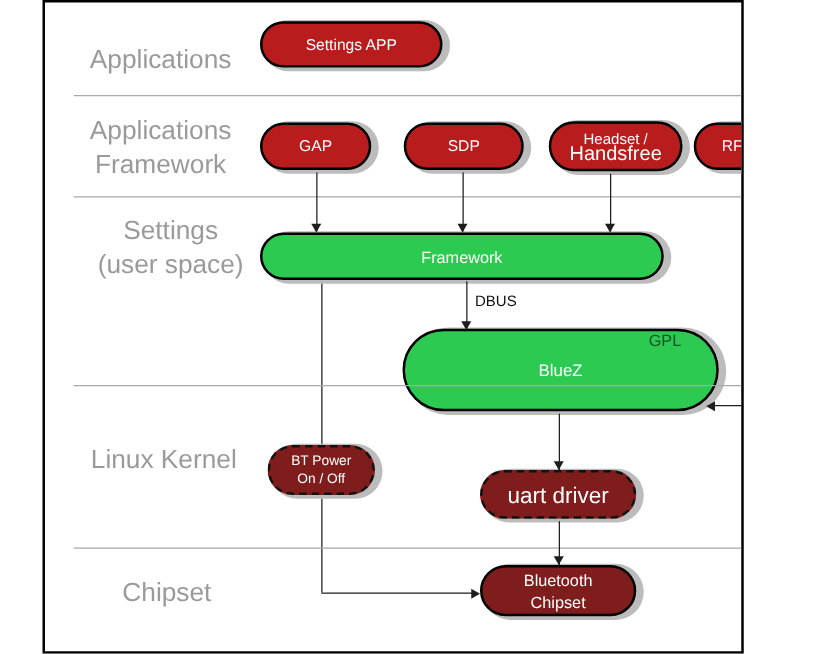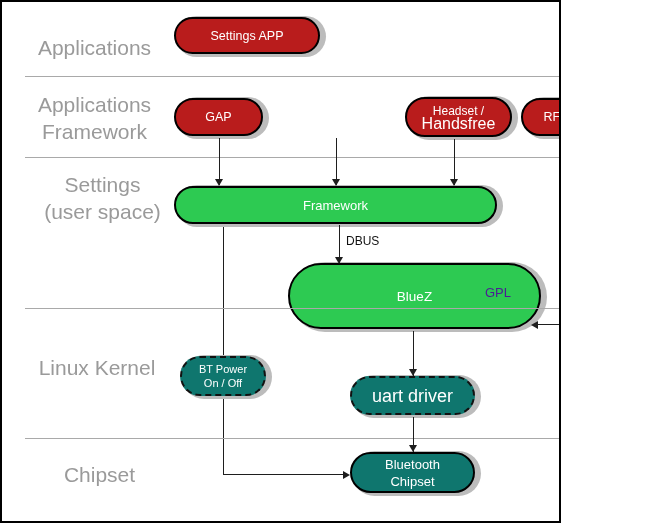"Applications" .stage { margin-left: none -> 34px }
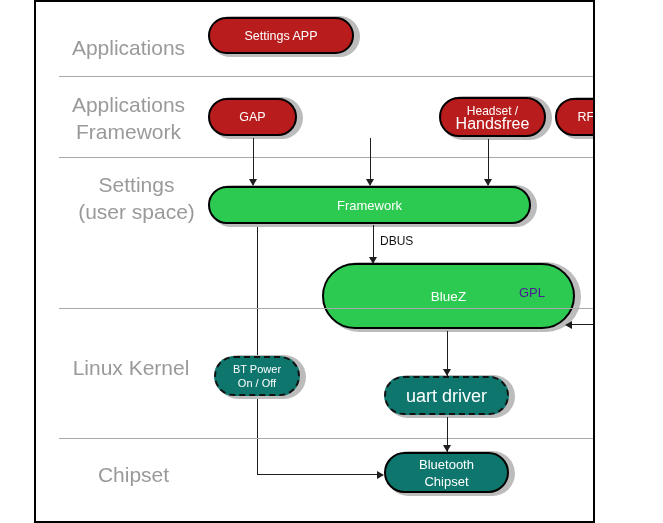"SDP" div.pill { html: none -> <div> <span>SDP</span> </div> }
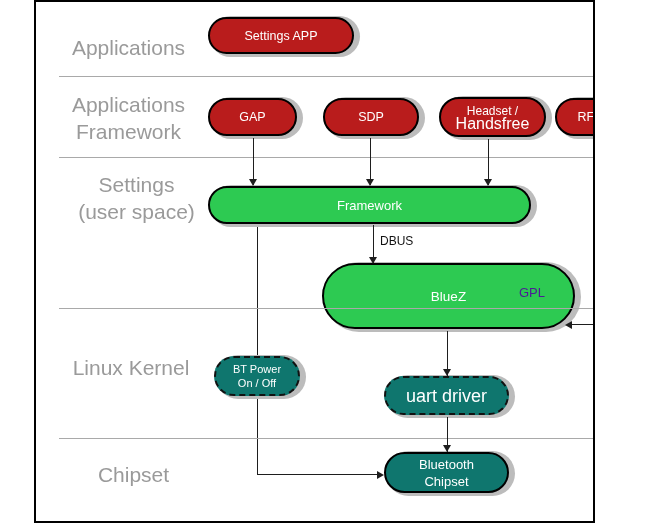"GPL" .gpl { color: #4c1d95 -> #14532d; top: 20px -> 0 }
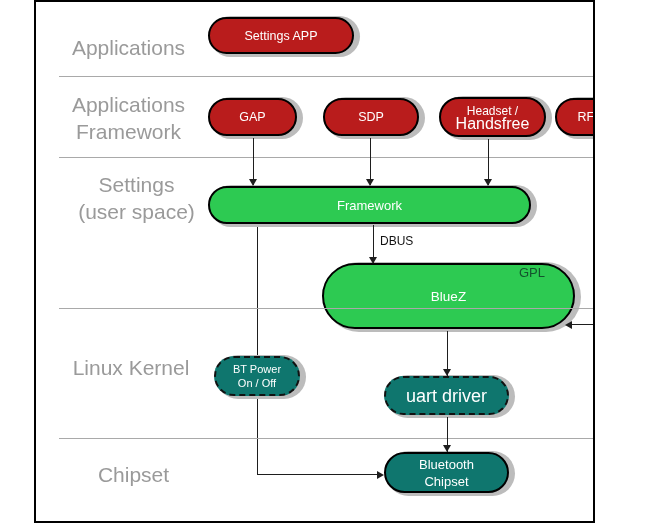"BT Power" .red { background: #0f766e -> #7f1d1d }
